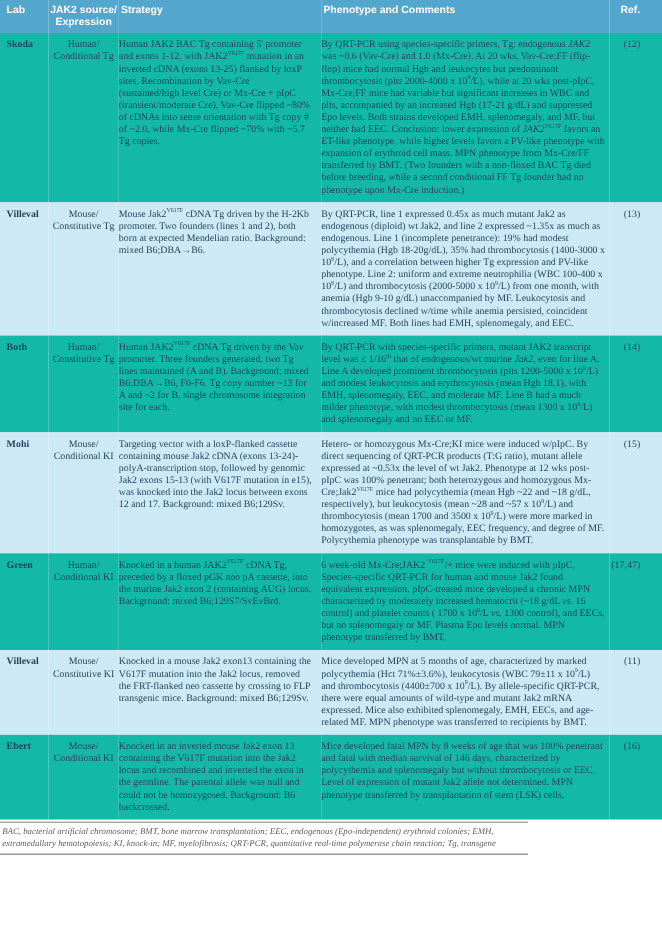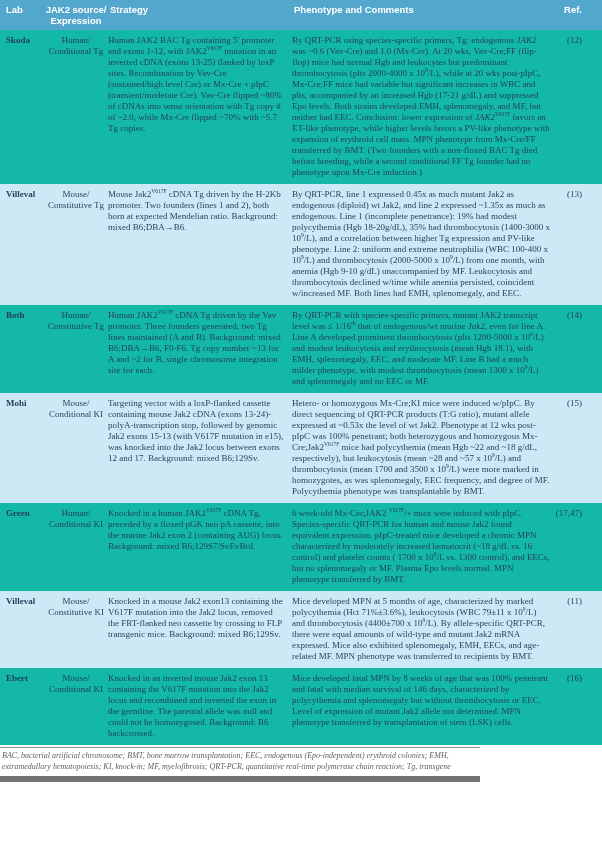"BAC, bacterial artificial chromosome;" .footnote { border-bottom: 6px solid #737373 -> 1px solid #737373 }
